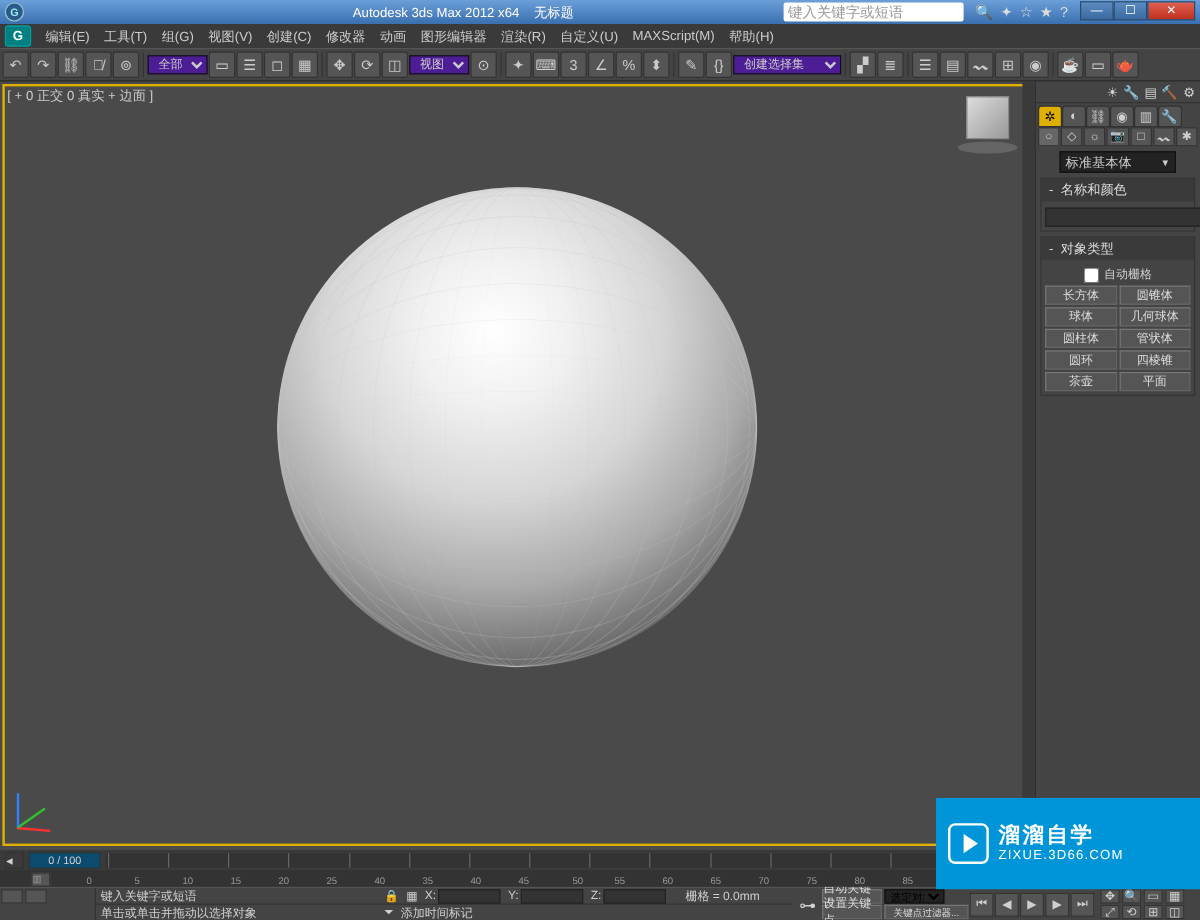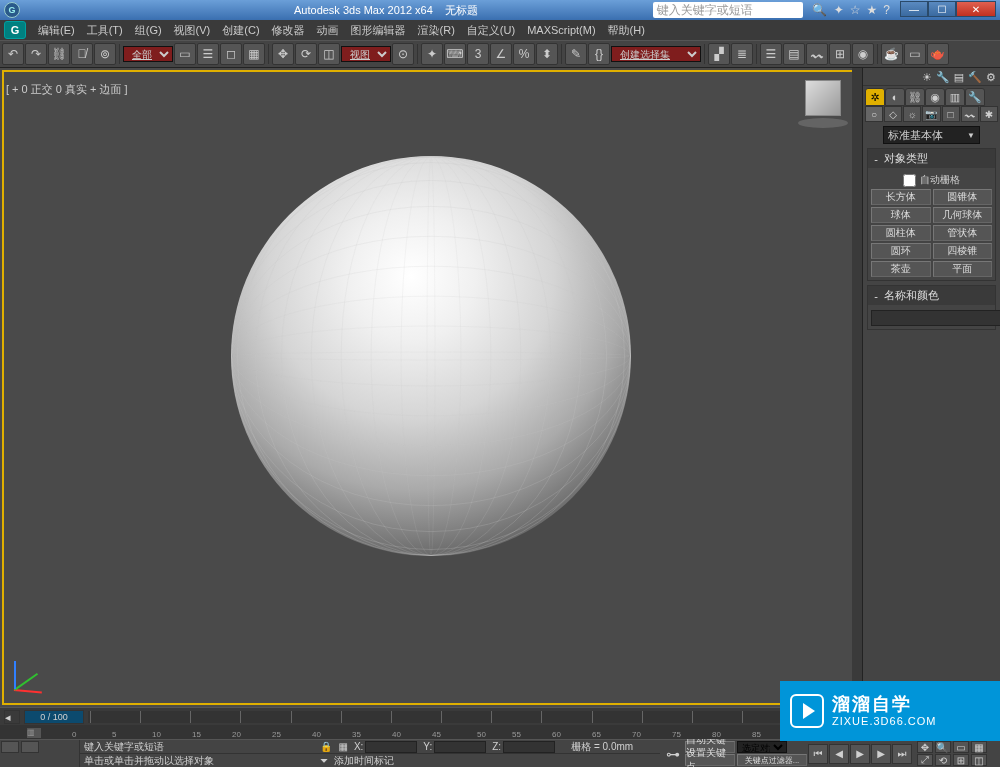"全部" .tb-dropdown { background: #7f1d1d -> #4c1d95; text-decoration: underline -> none }
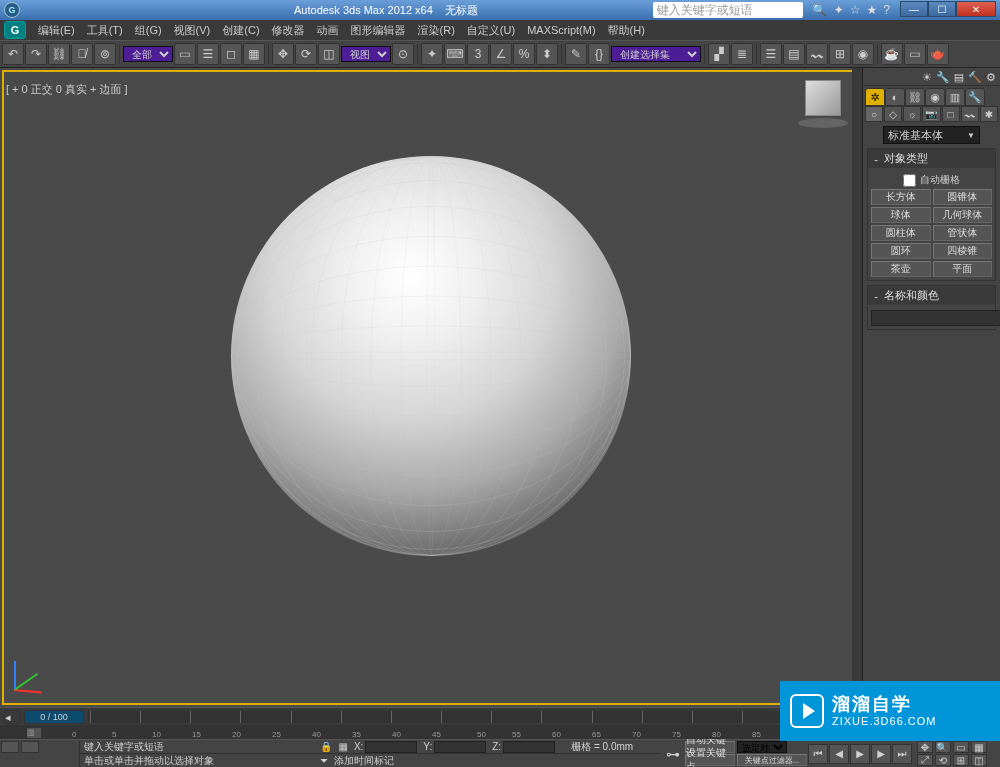"[ + 0 正交 0" .viewport-label { top: 14px -> 4px }
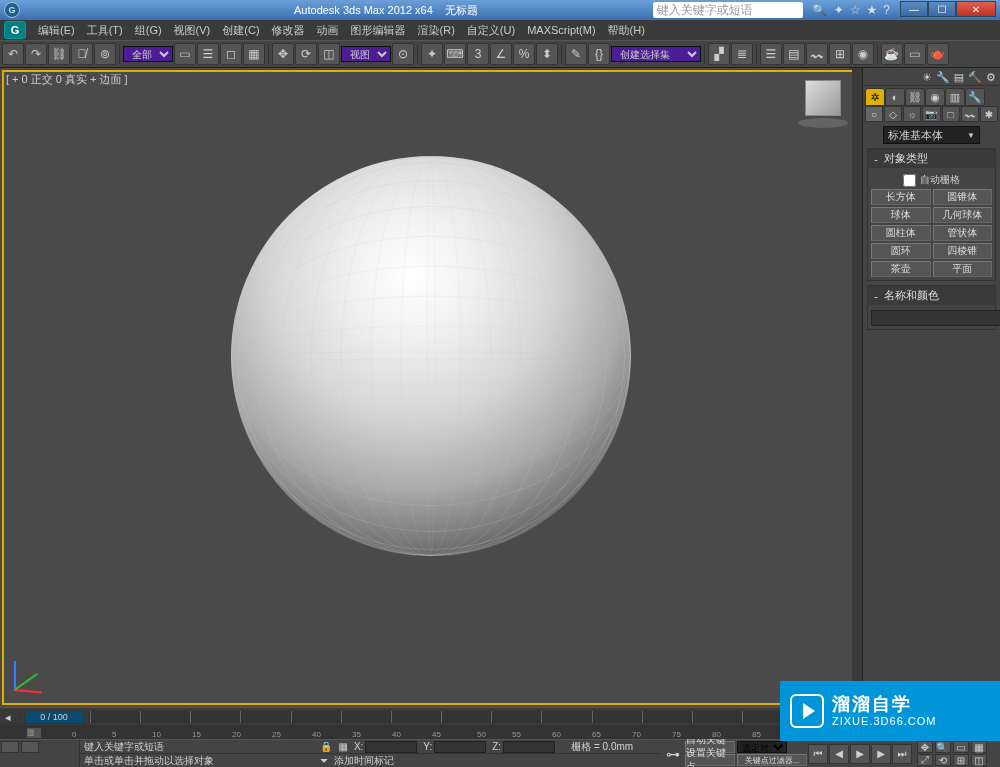"对象类型" div.rollout { order: before "名称和颜色" -> after "名称和颜色" }
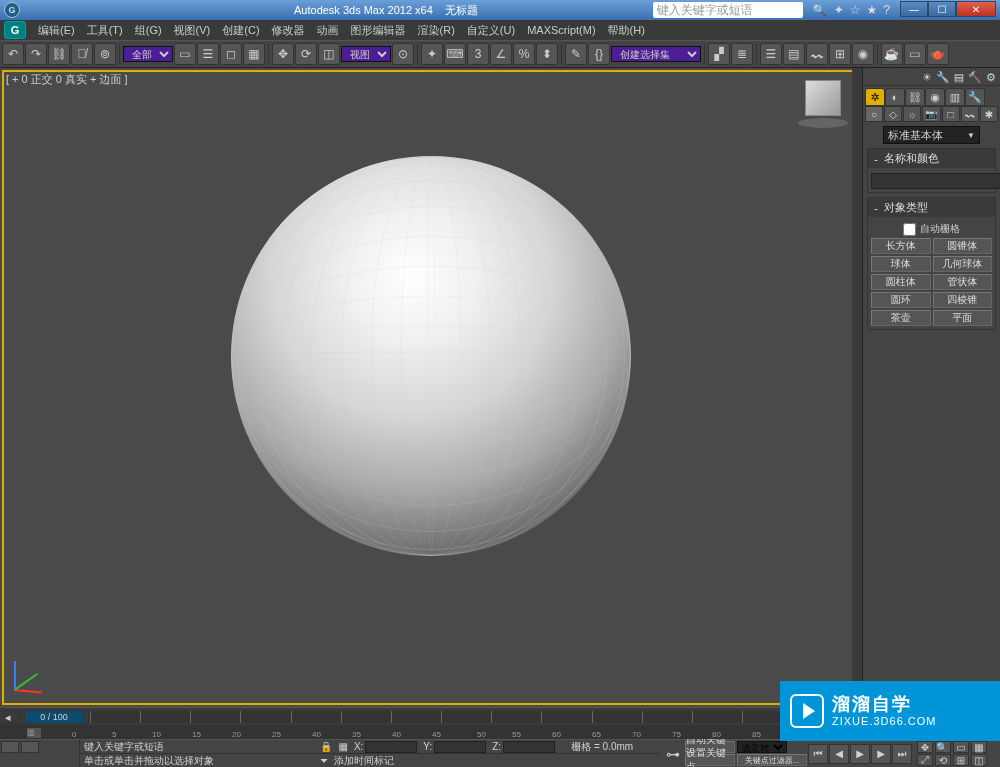"溜溜自学" .watermark { height: 60px -> 76px }
